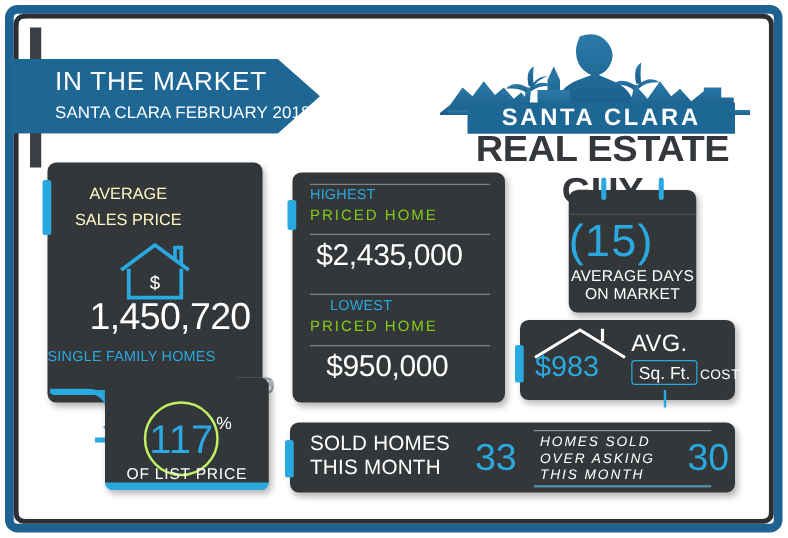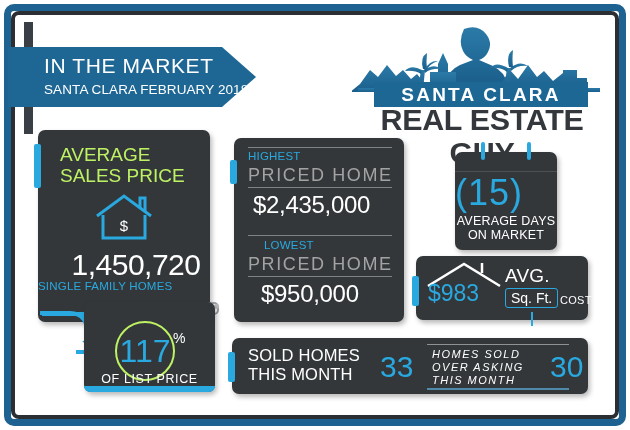"AVERAGE" .avg-title { color: #bef264 -> #fef9c3; font-size: 19px -> 13px; text-align: none -> center }
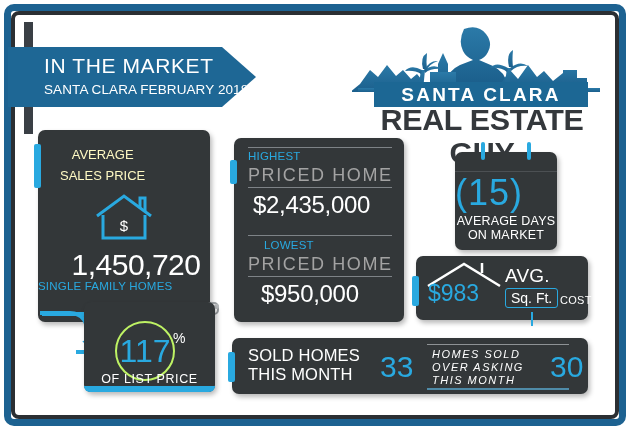"PRICED HOME" .p-big-lbl { color: #a3a3a3 -> #84cc16; font-size: 18px -> 12px }
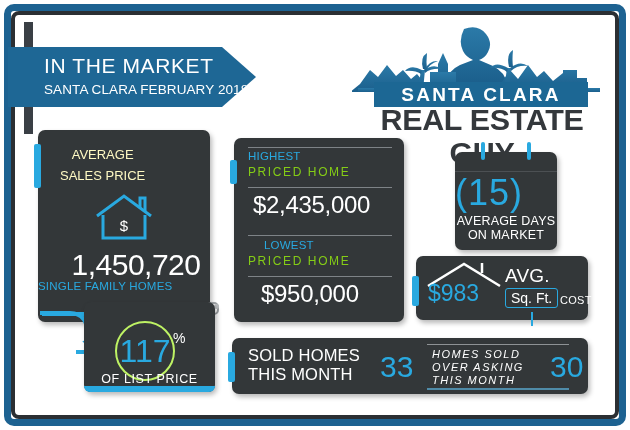"1,450,720" .avg-num { top: 118px -> 107px }
